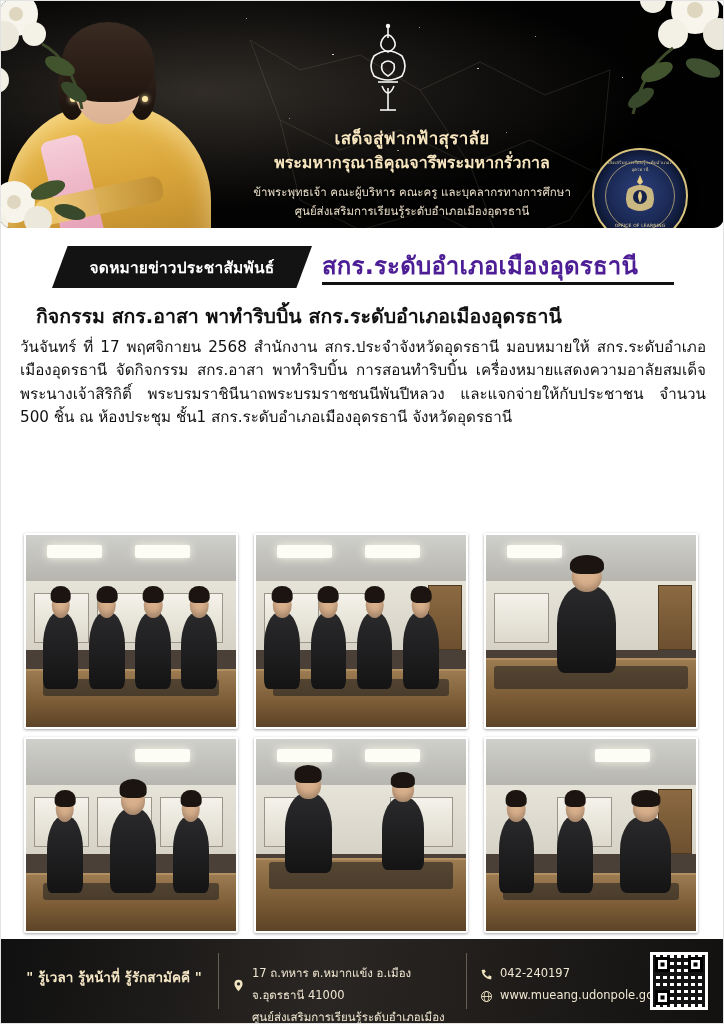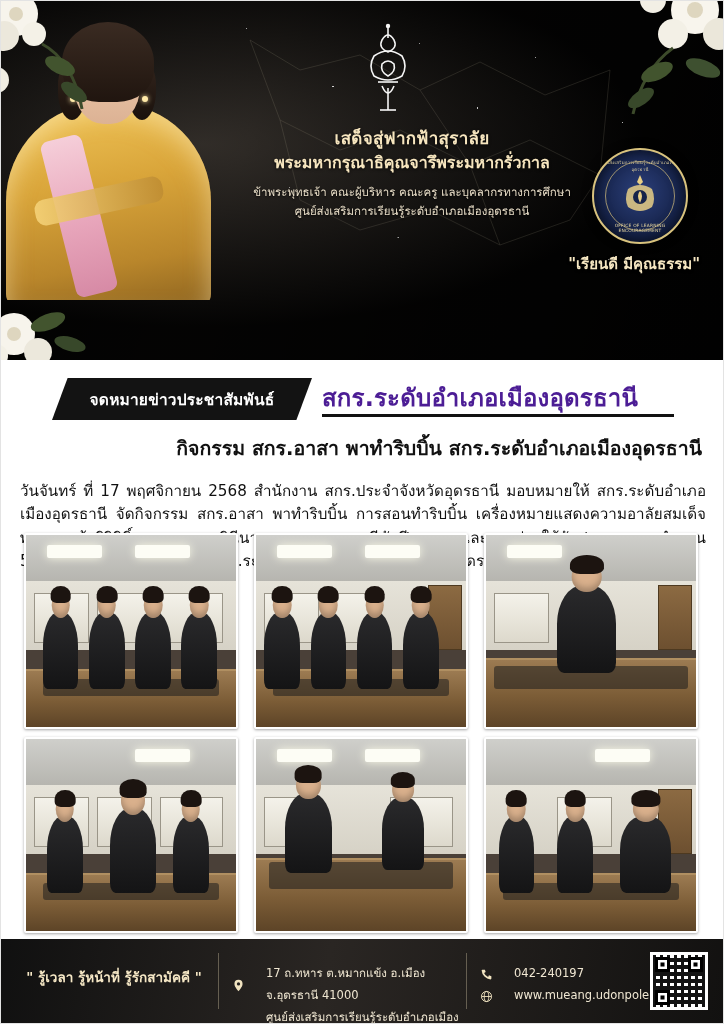"เสด็จสู่ฟากฟ้าสุราลัย" .banner { border-radius: none -> 11px; height: 360px -> 228px }
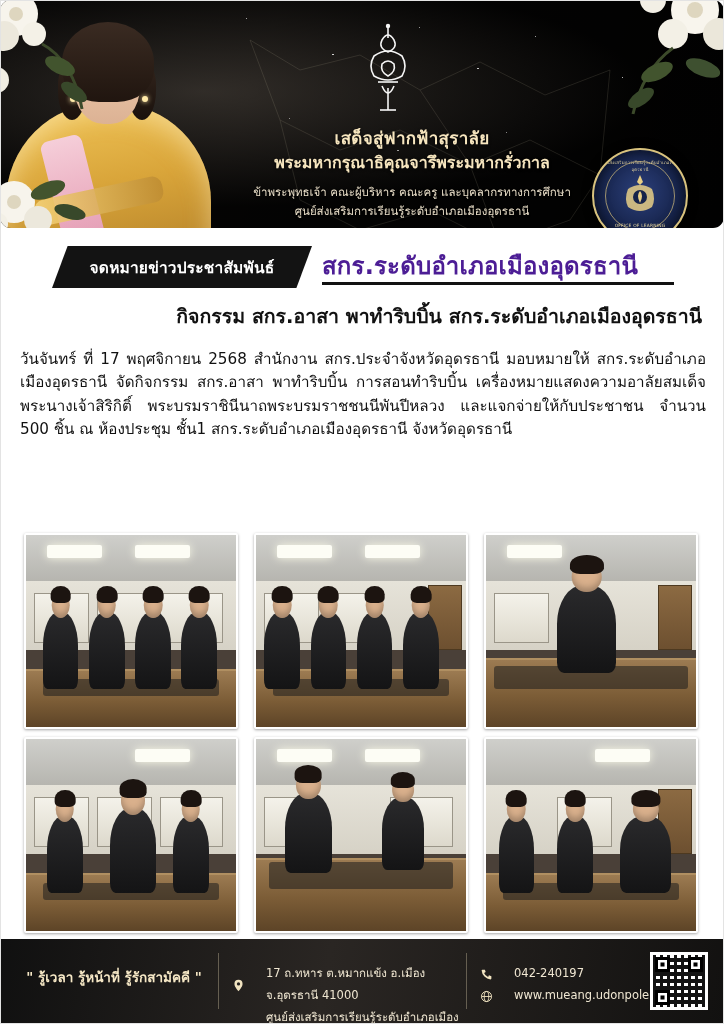"กิจกรรม สกร.อาสา พาทำริบบิ้น" .headline { margin: 6px 22px 18px 36px -> 6px 22px 6px 36px; text-align: right -> left }
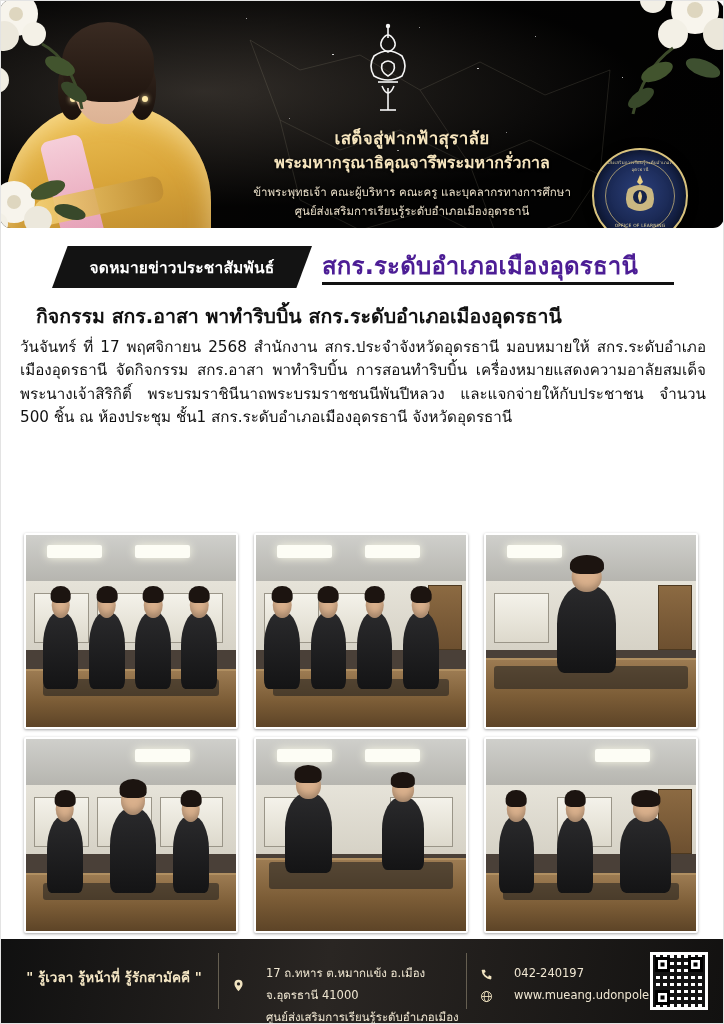"17 ถ.ทหาร ต.หมากแข้ง อ.เมือง จ.อุดรธานี" .f-row { gap: 21px -> 7px }
